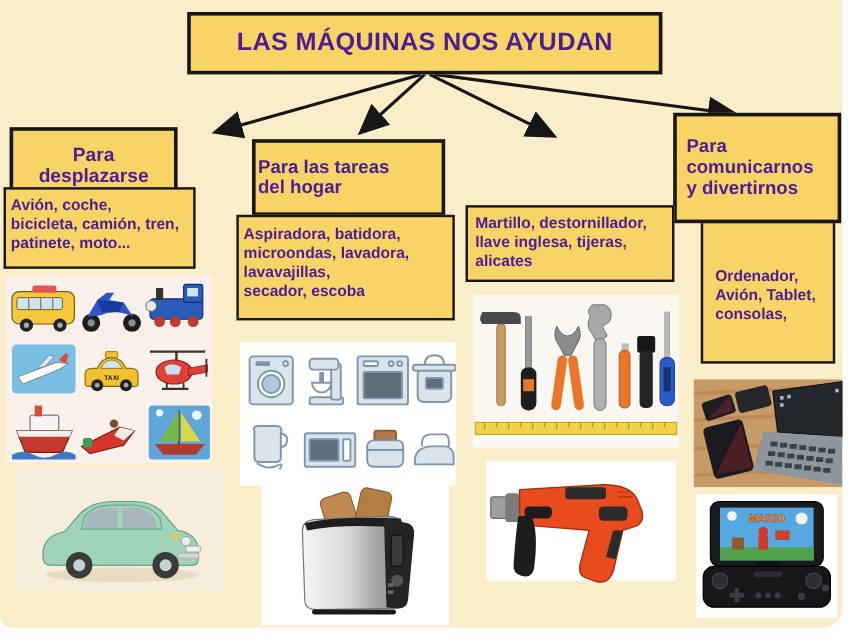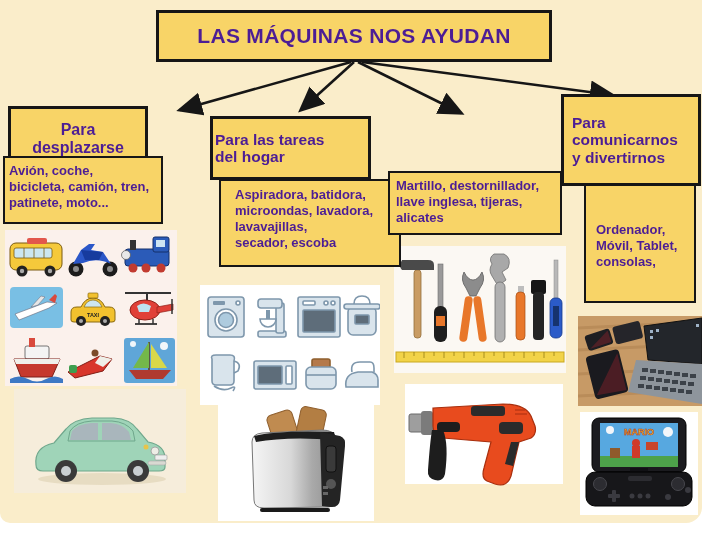"Aspiradora, batidora," .b2l { margin-left: 22px -> none; padding: 6px 14px -> 6px 4px }
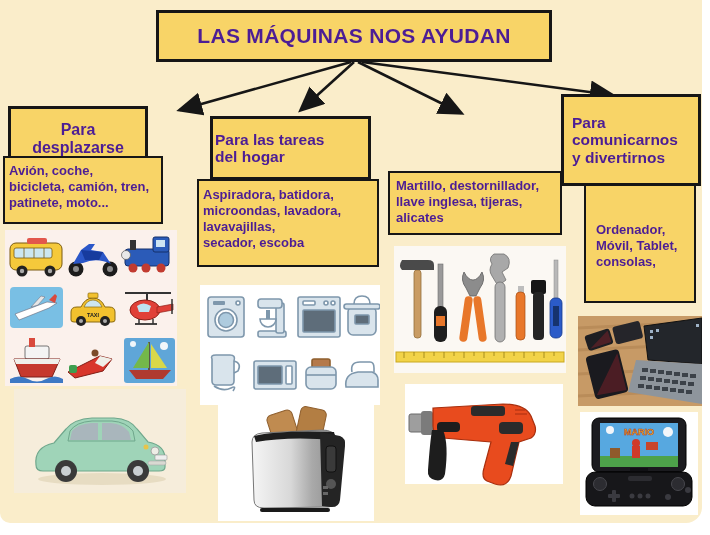"Ordenador," div.box { text: Móvil -> Avión }
